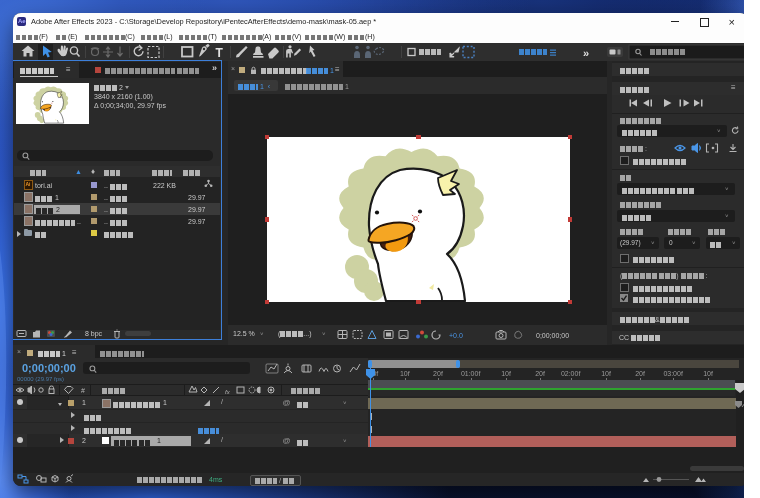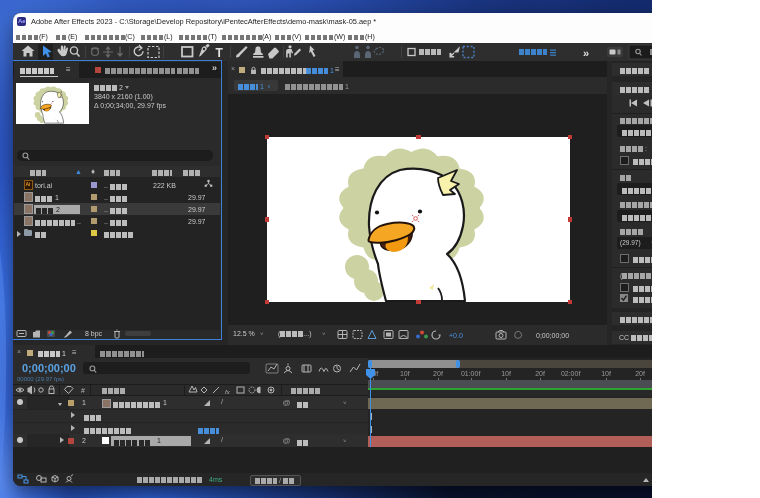"Adobe After Effects 2023 -" #screen { width: 652px -> 744px }
